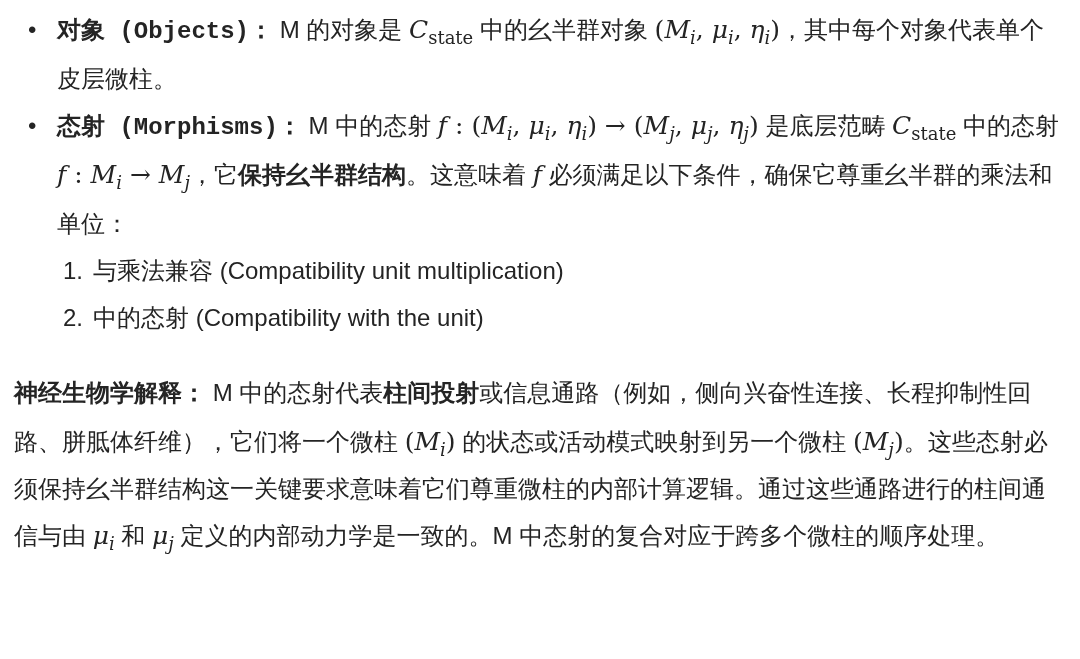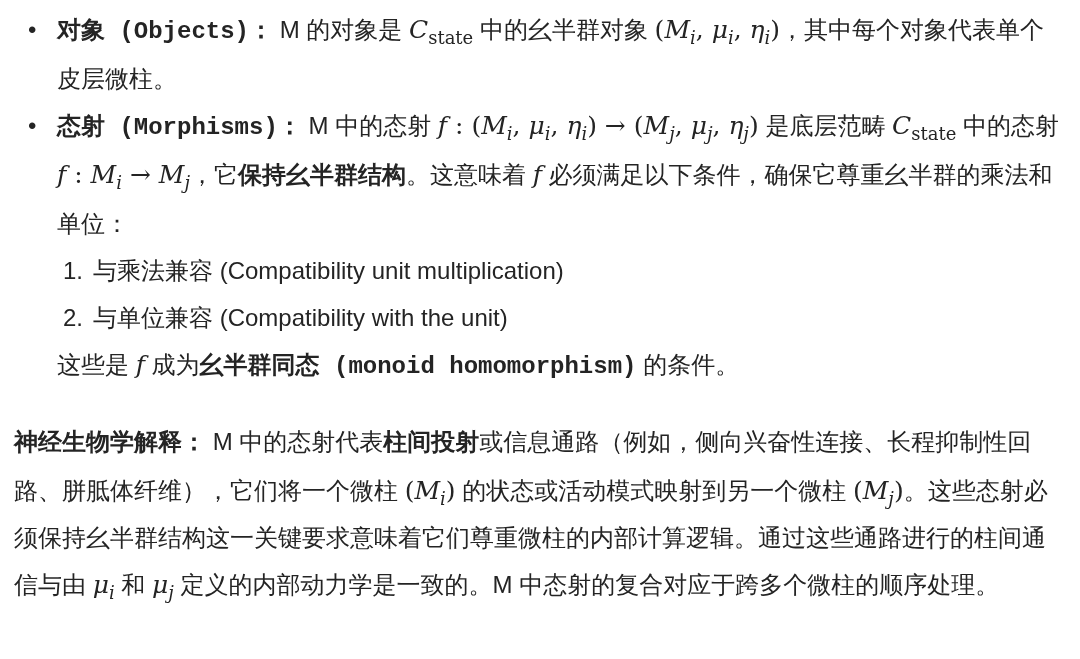"与单位兼容 (Compatibility with the unit)" span.t { text: 与单位兼容 -> 中的态射 }
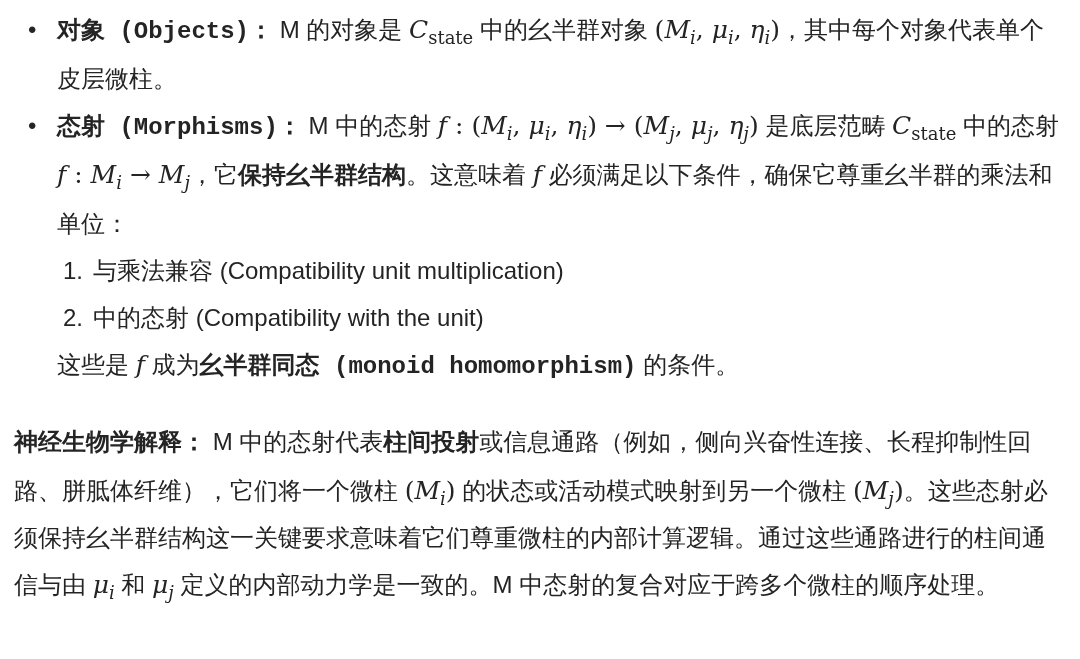"这些是 f 成为幺半群同态 (monoid homomorphism)" div.content { html: <div><span>这些是 </span><span><span>f</span></span><span> 成为</span><span>幺半群同态 (monoid homomorphism)</span><span> 的条件。</span></div> -> none }
